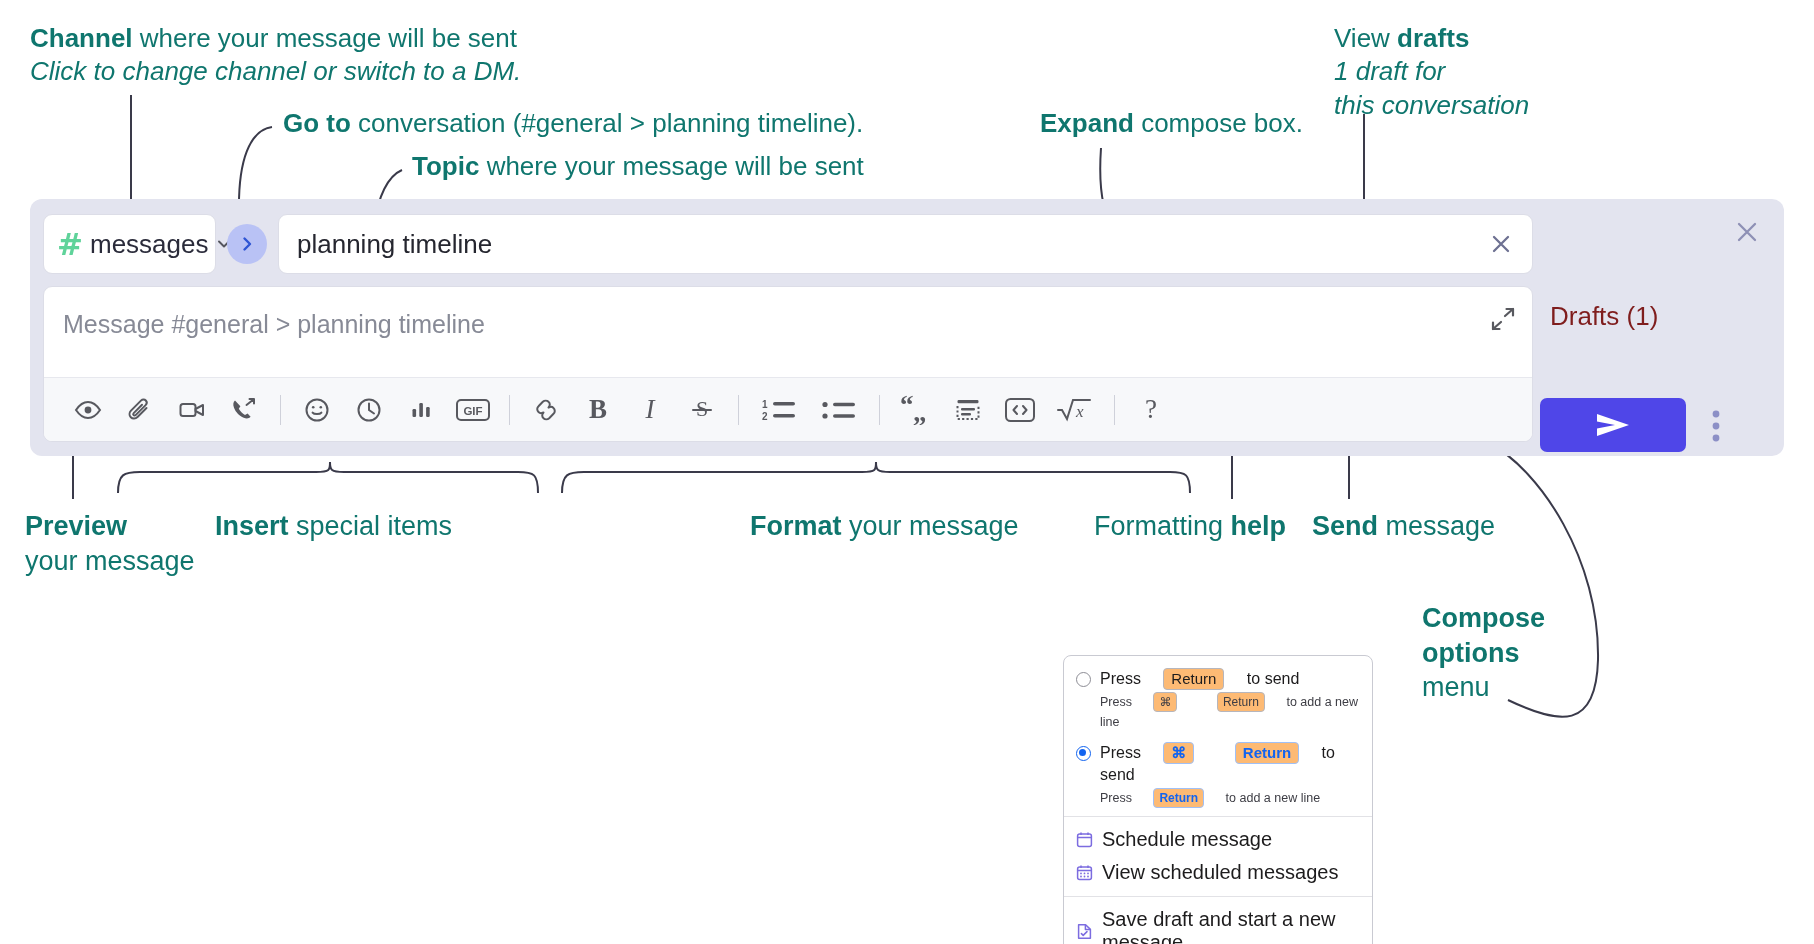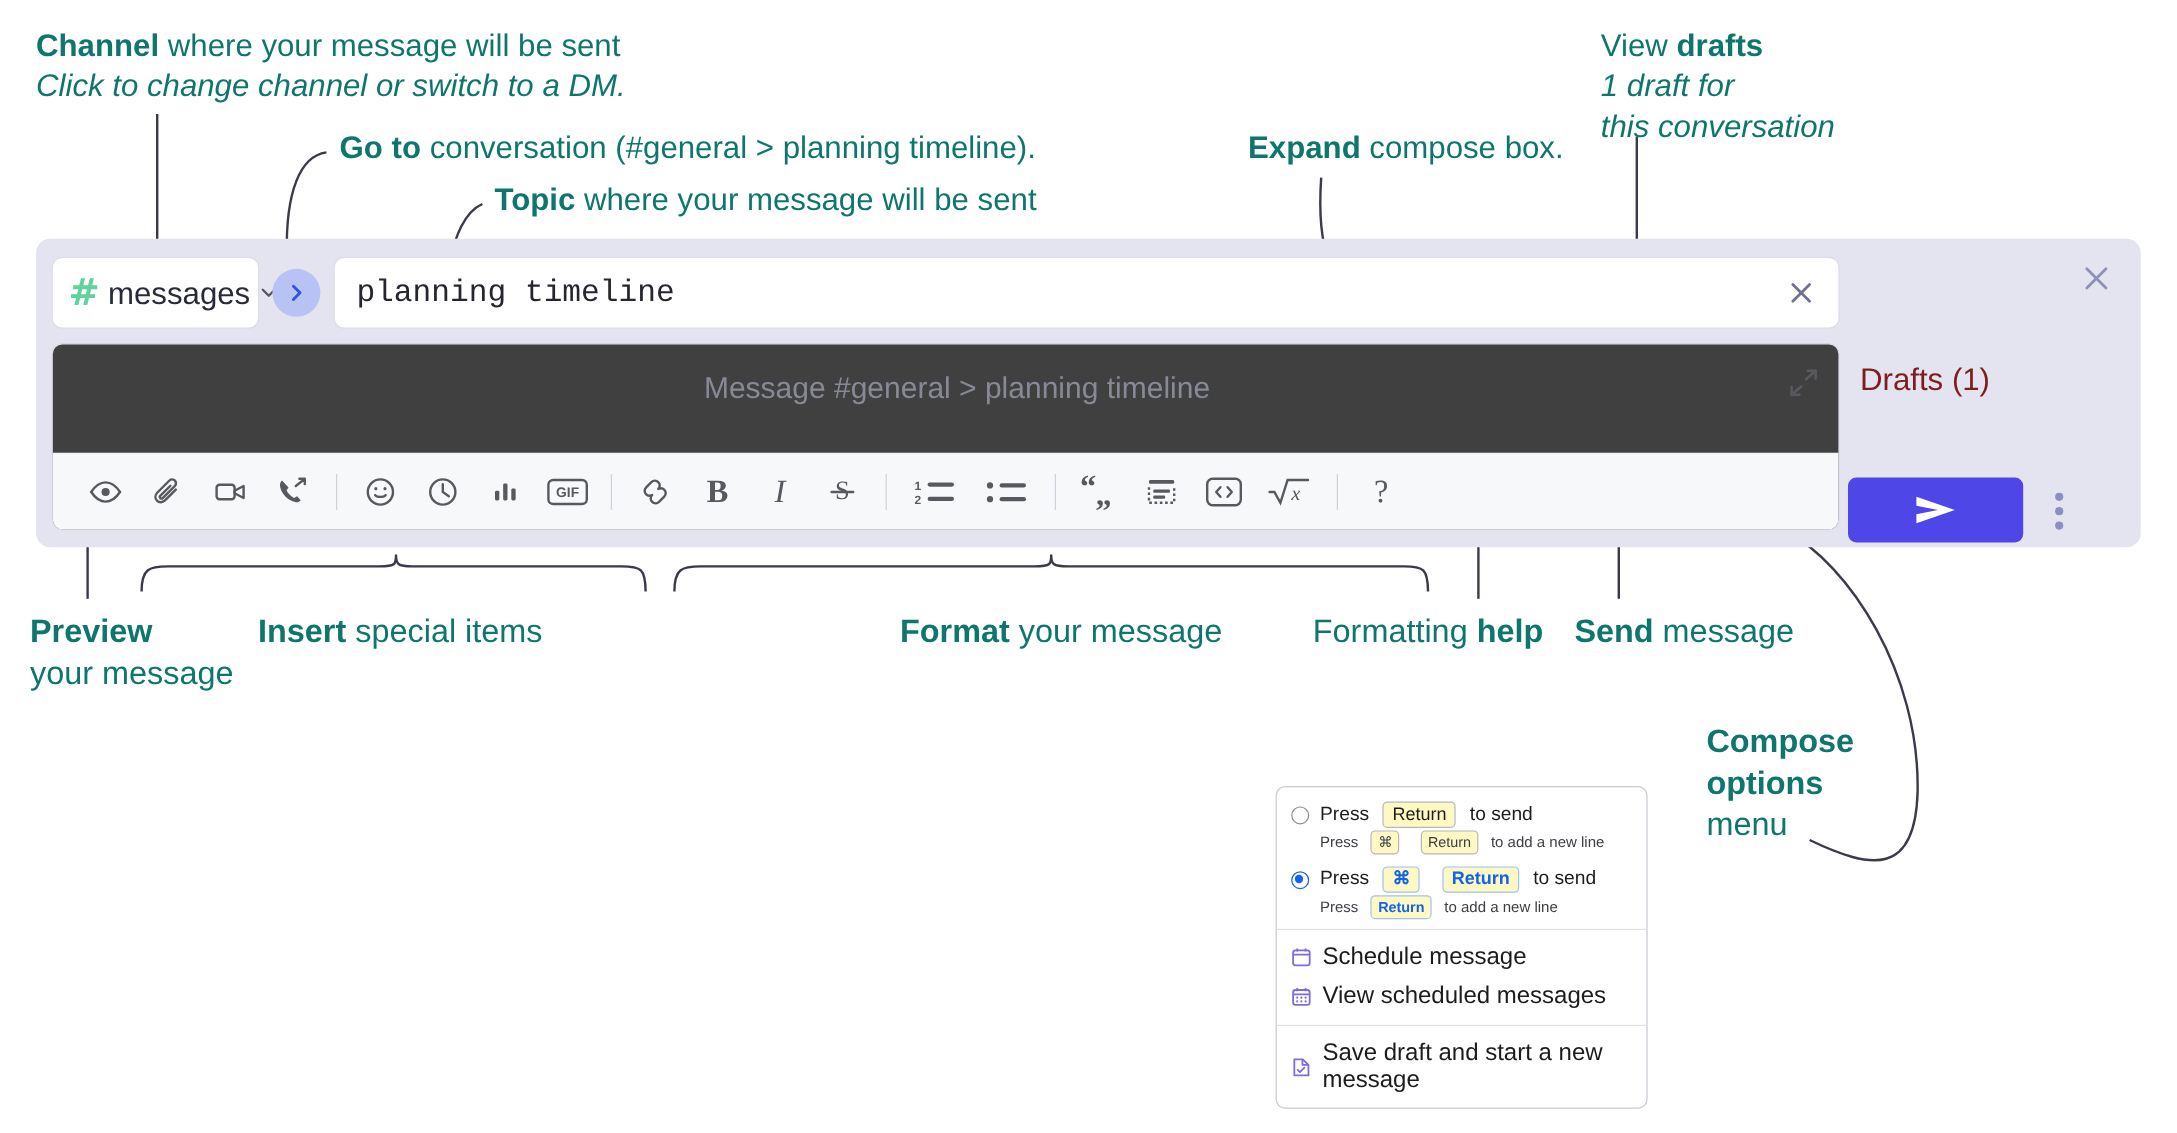"planning timeline" .topic-field { font-family: Liberation Mono, monospace -> none }
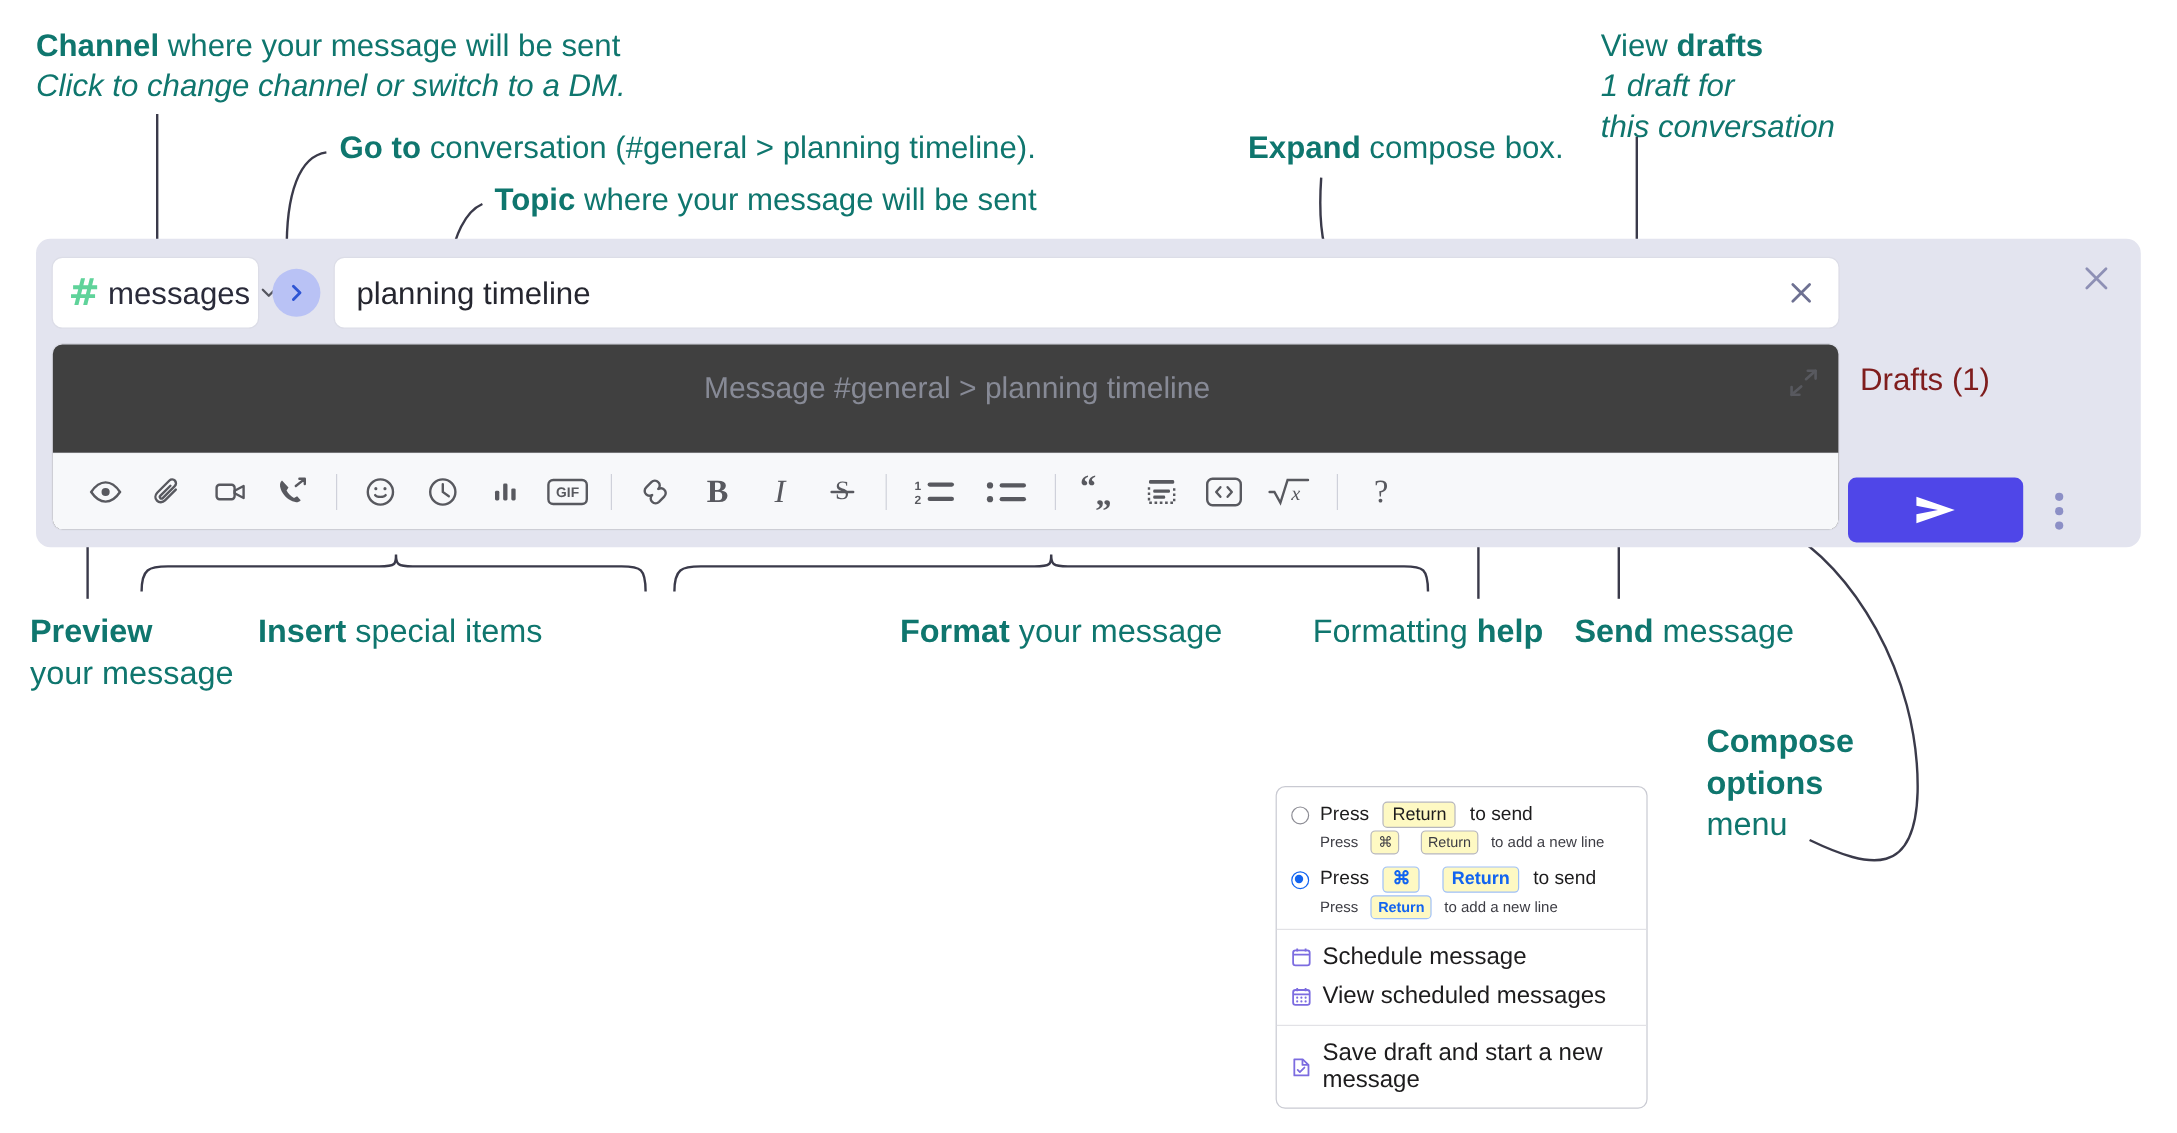"Message #general > planning timeline" .msgbox { background: #404040 -> #ffffff; text-align: center -> none }
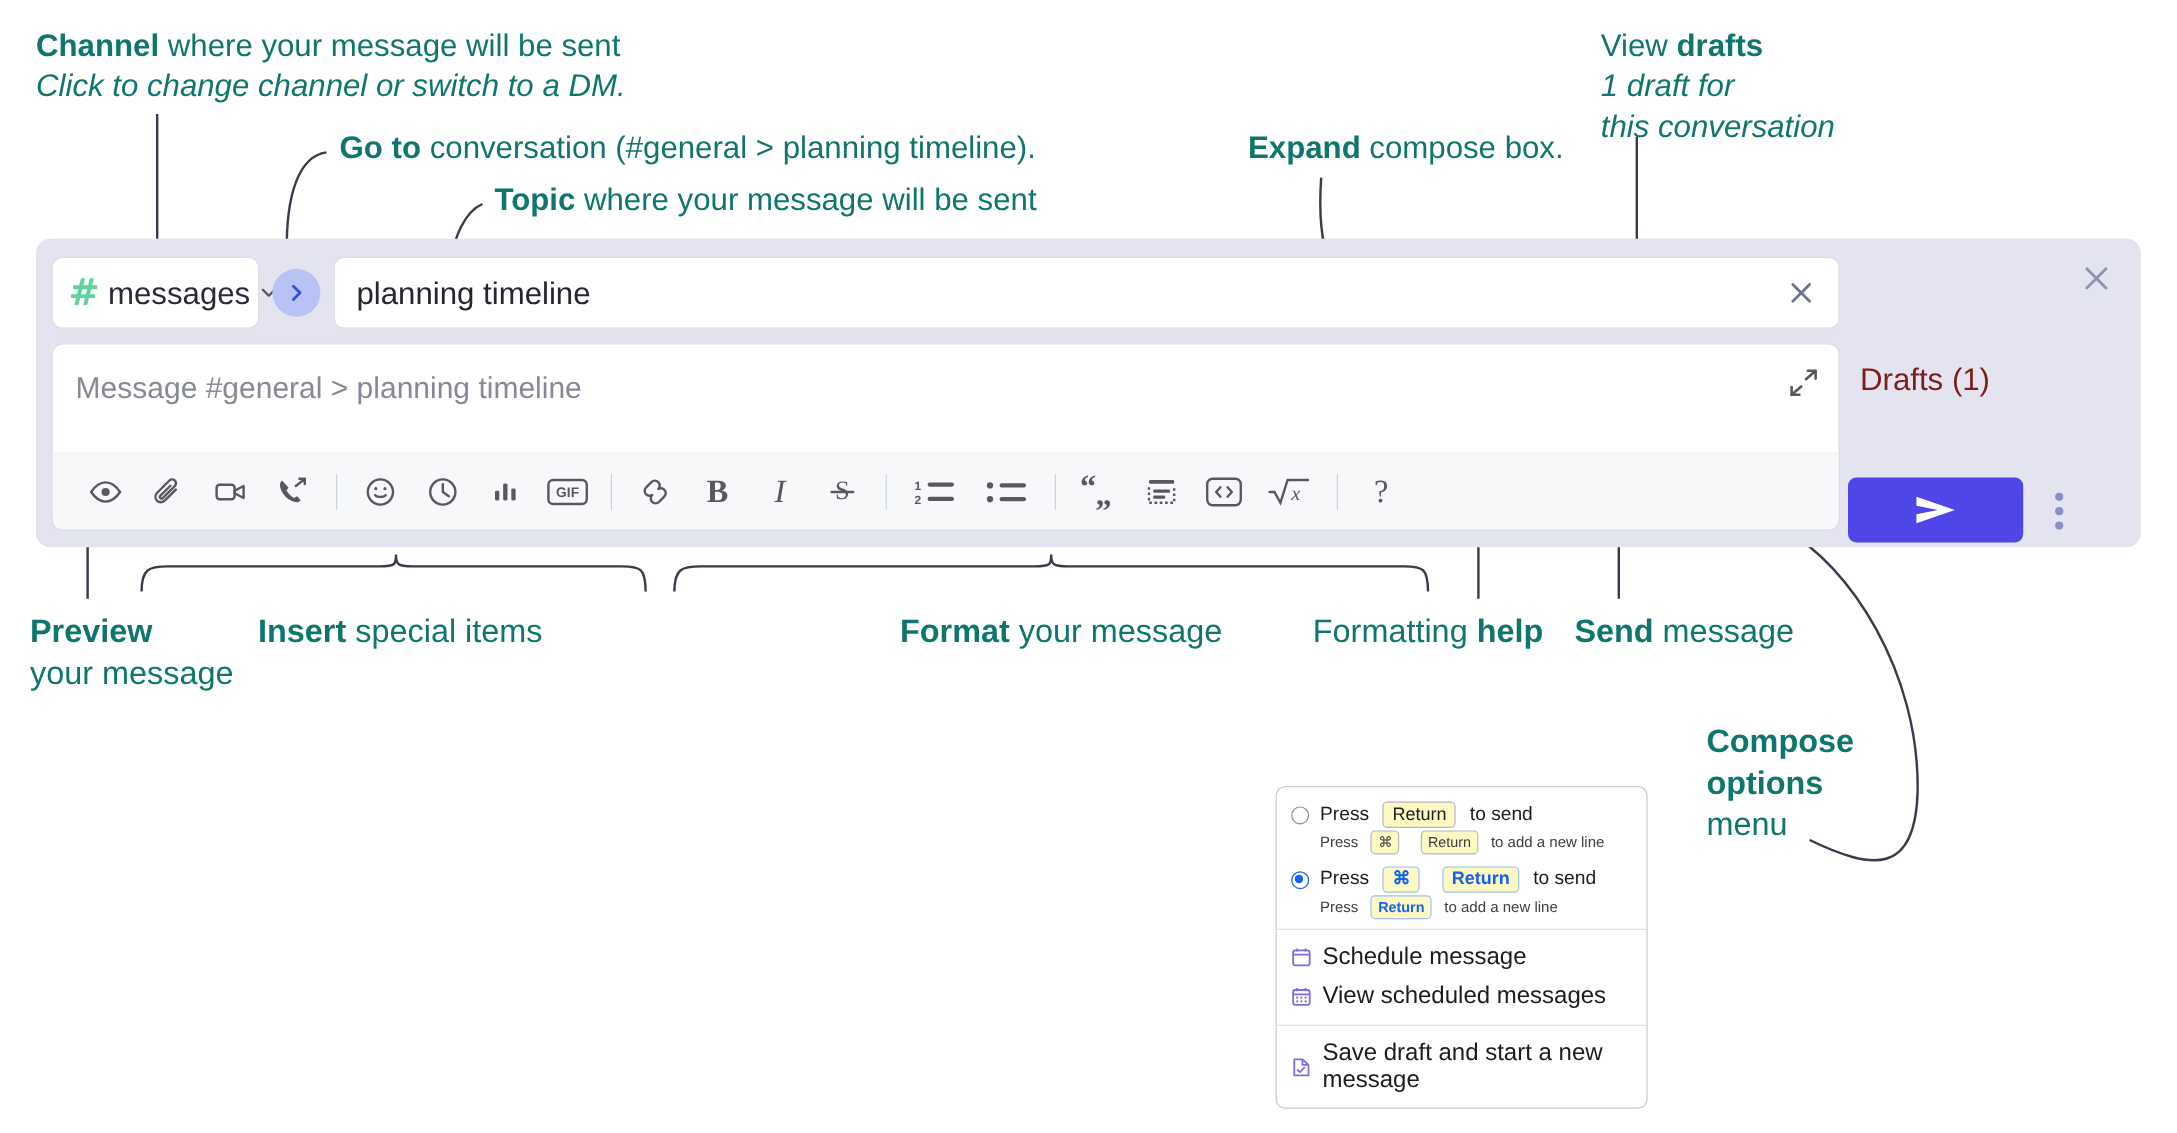"Return" .key { background: #fef9c3 -> #fdba74; margin: 0 7px -> 0 18px }
